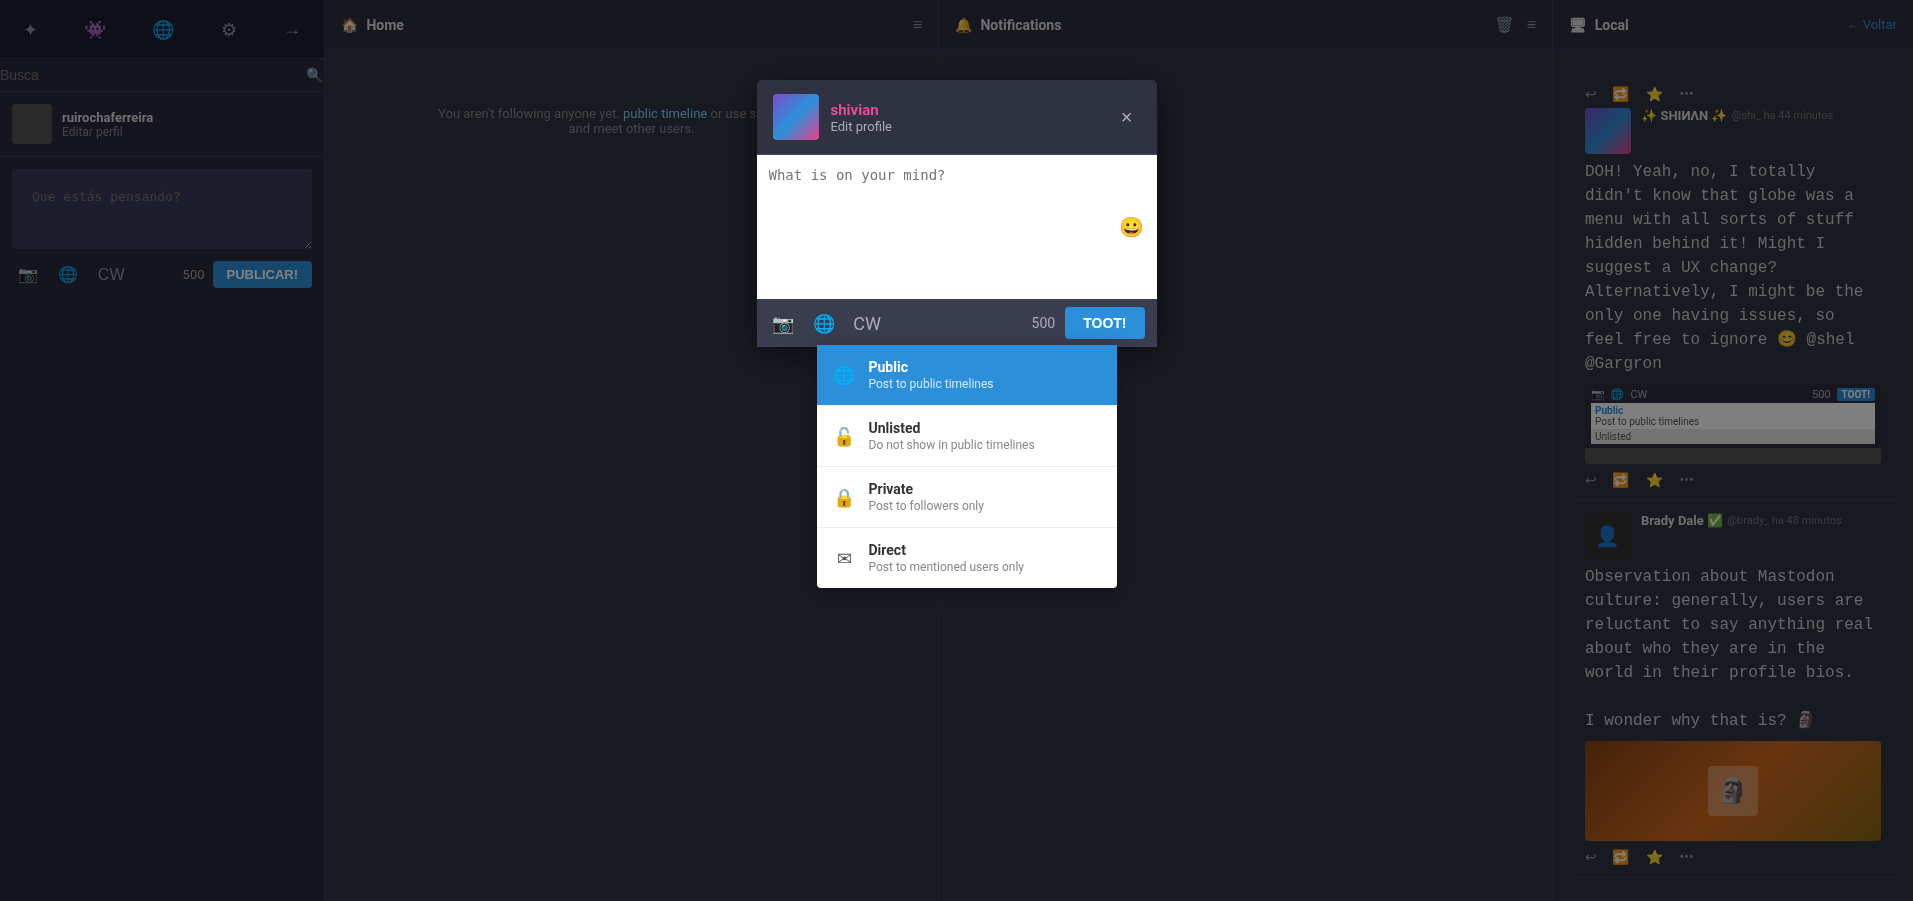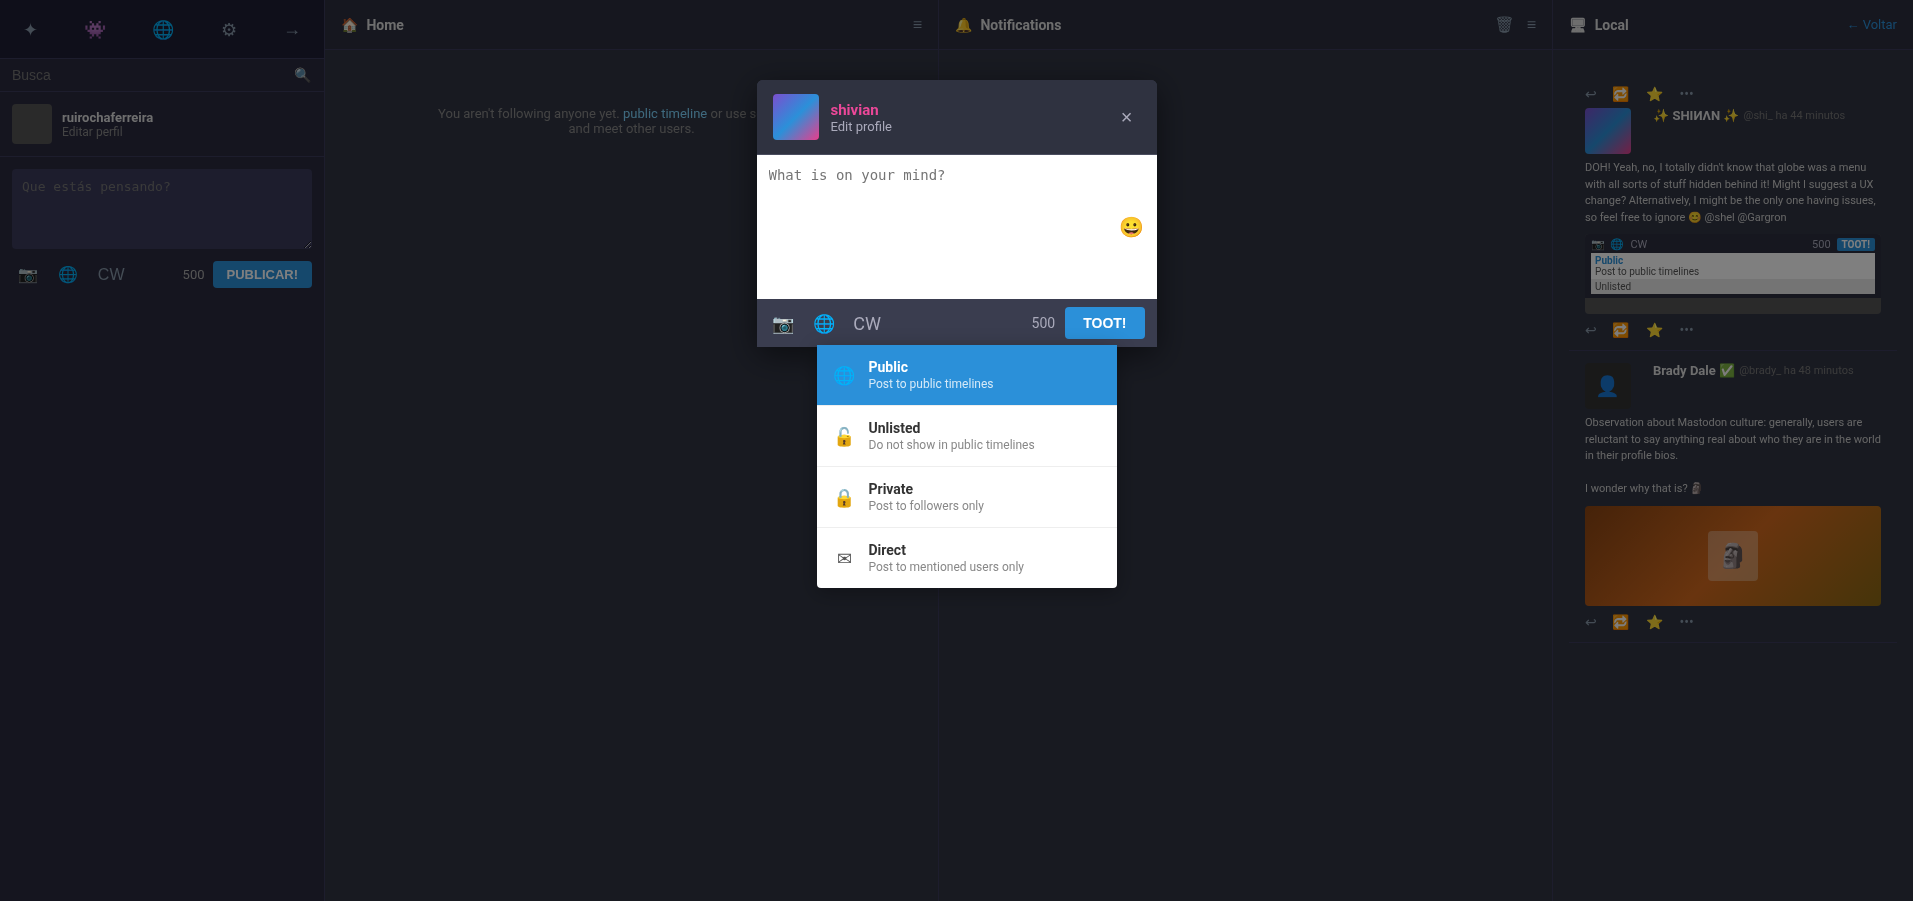"Busca" .search-bar { padding: 8px 12px -> 8px 0 }
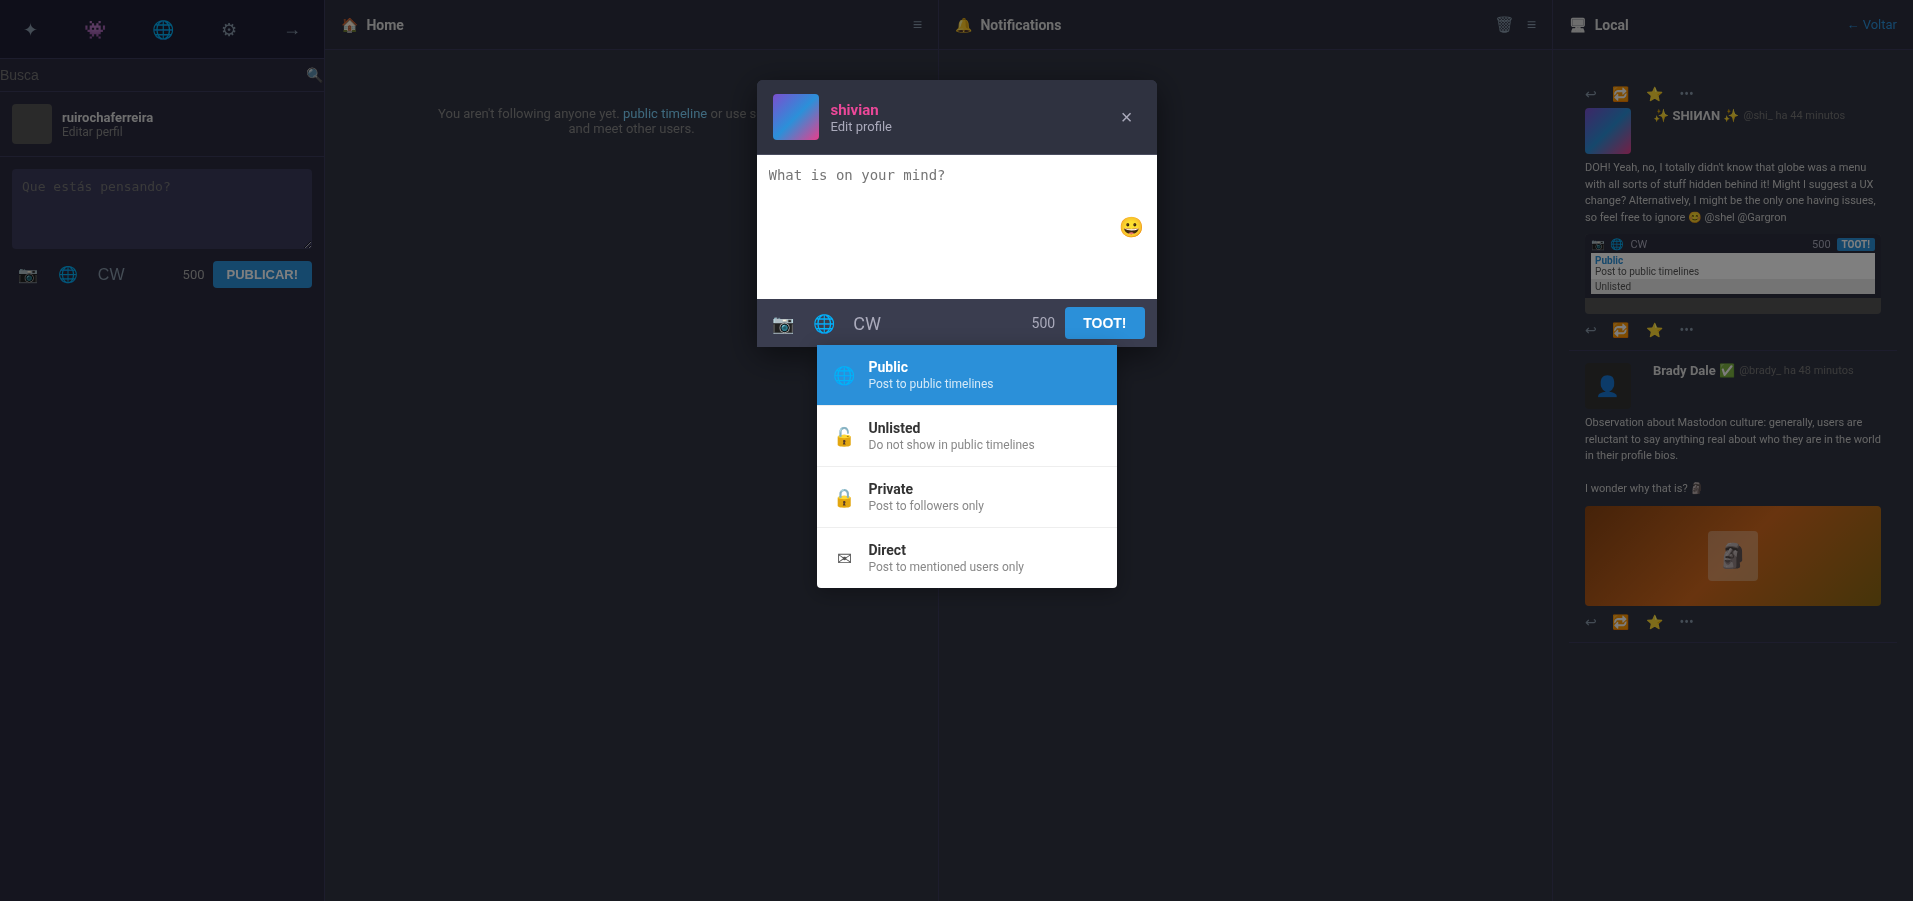"✨ SHIИΛN ✨" .post-meta { margin-left: 12px -> none }
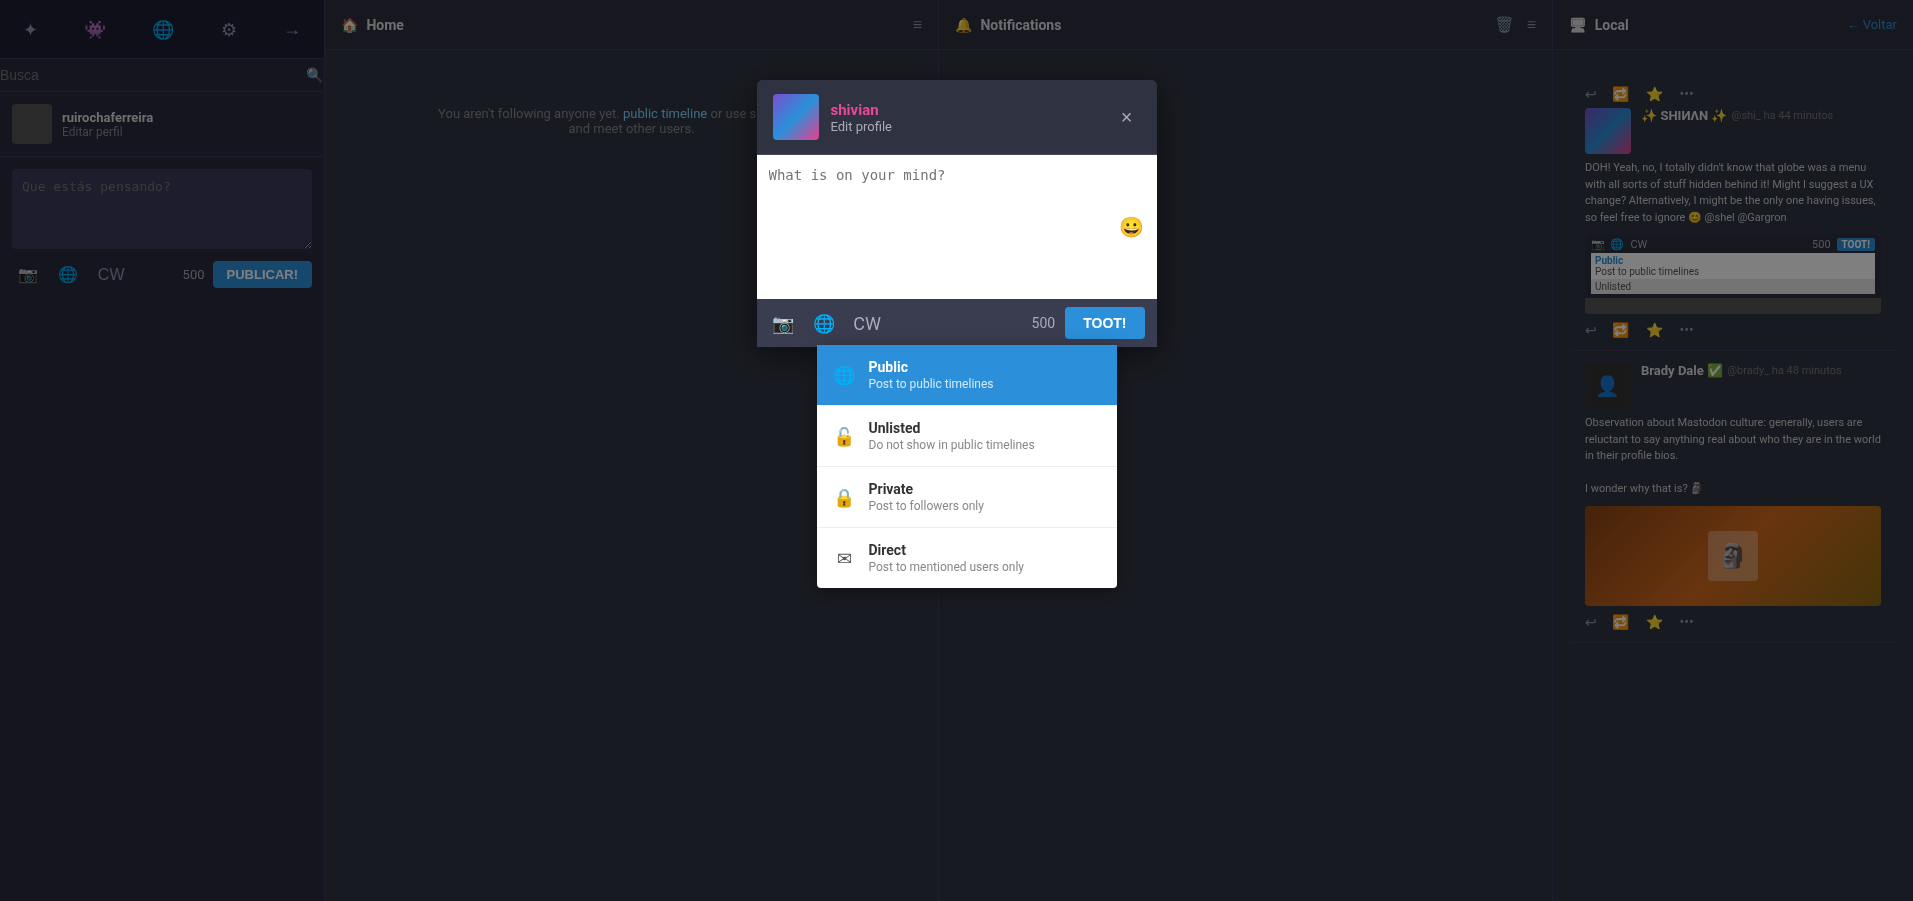"DOH! Yeah, no, I totally" .post-text { font-family: none -> Liberation Mono, monospace; font-size: 11px -> 16px }
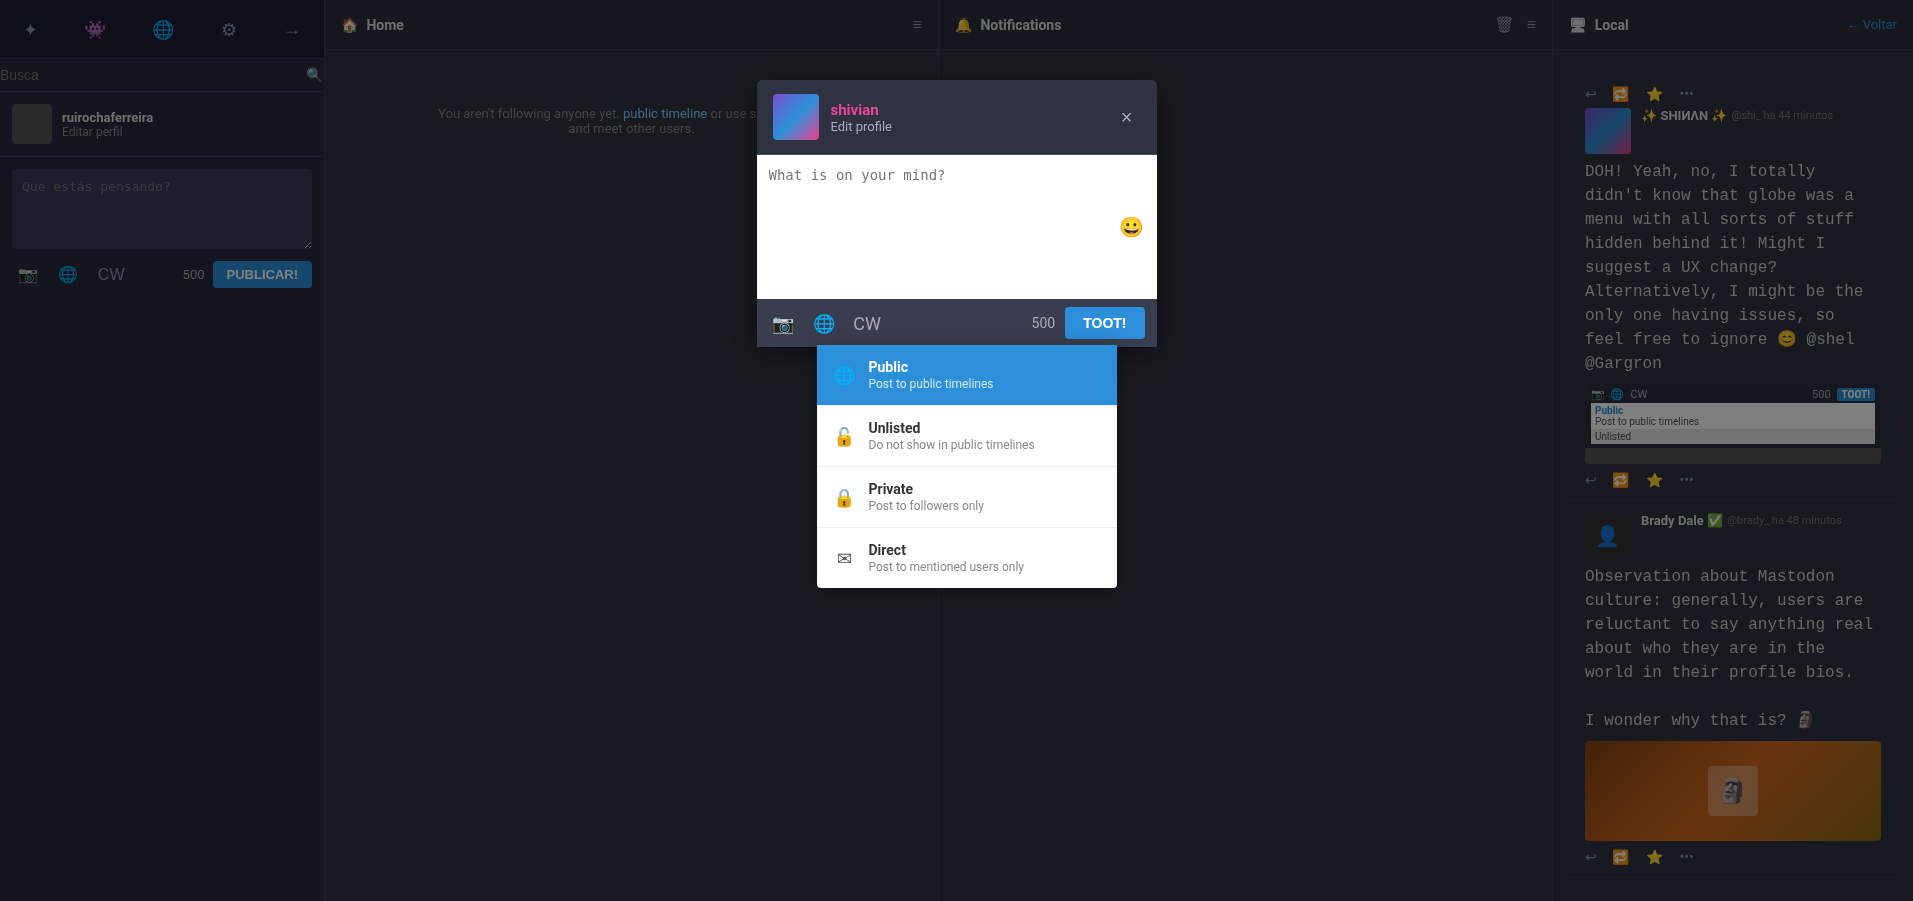"Que estás pensando?" .compose-textarea { padding: 10px -> 20px }
